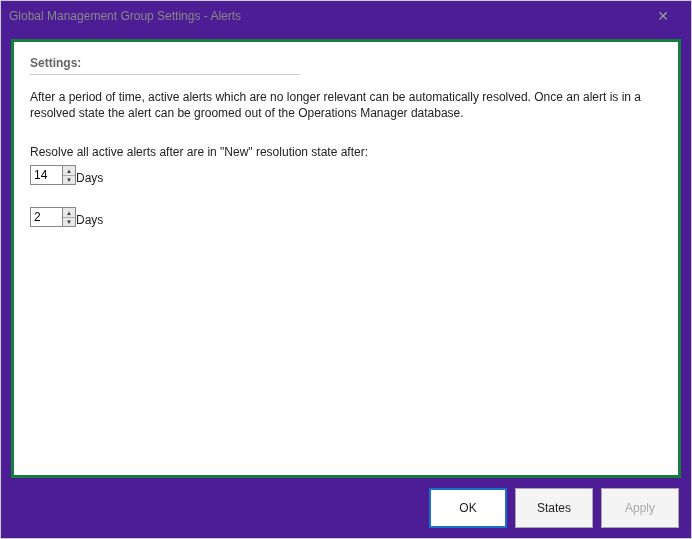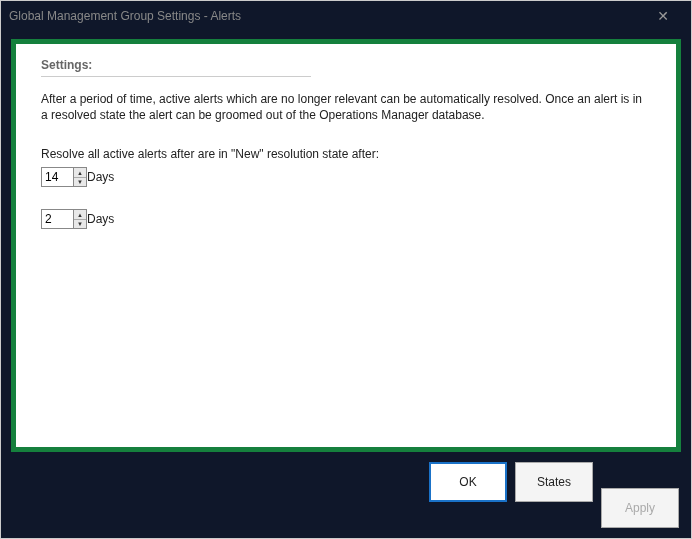"Global Management Group Settings -" .window { background: #0f172a -> #4c1d95 }
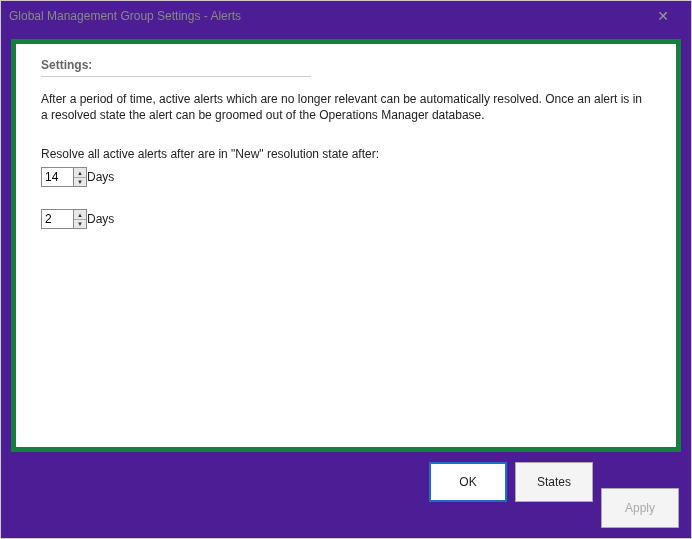"Settings:" .tab-panel { border: 5px solid #15803d -> 3px solid #15803d; padding: 14px 25px -> 14px 16px }
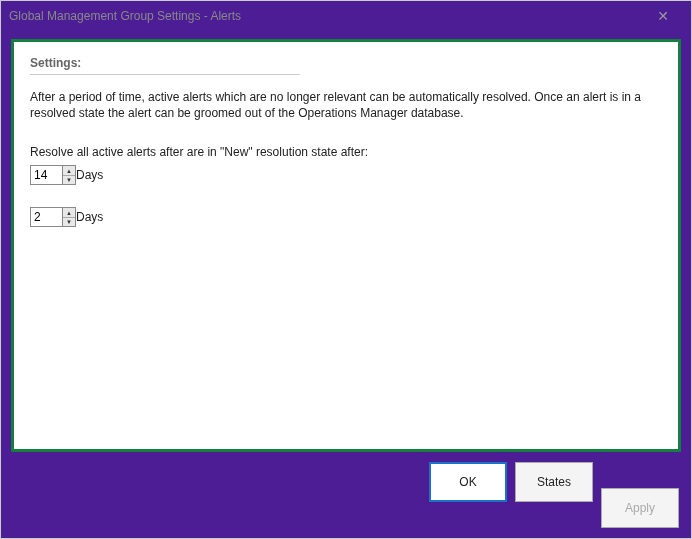"14" .spinner-row { align-items: center -> flex-end }
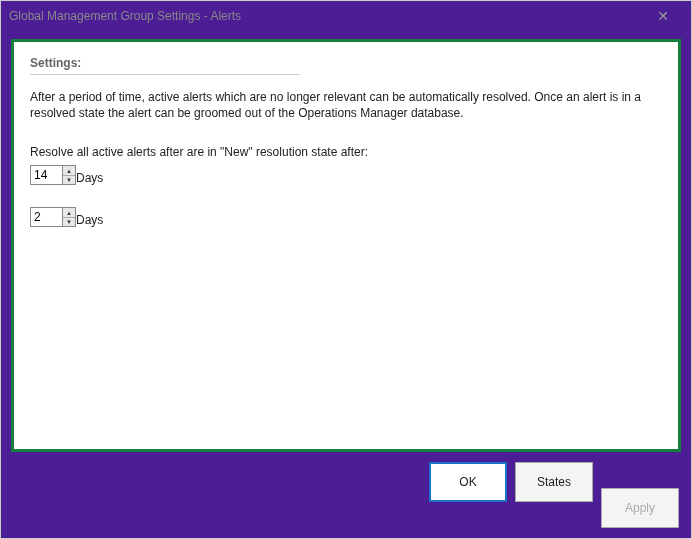"Apply" .btn.disabled { margin-top: 26px -> none }
